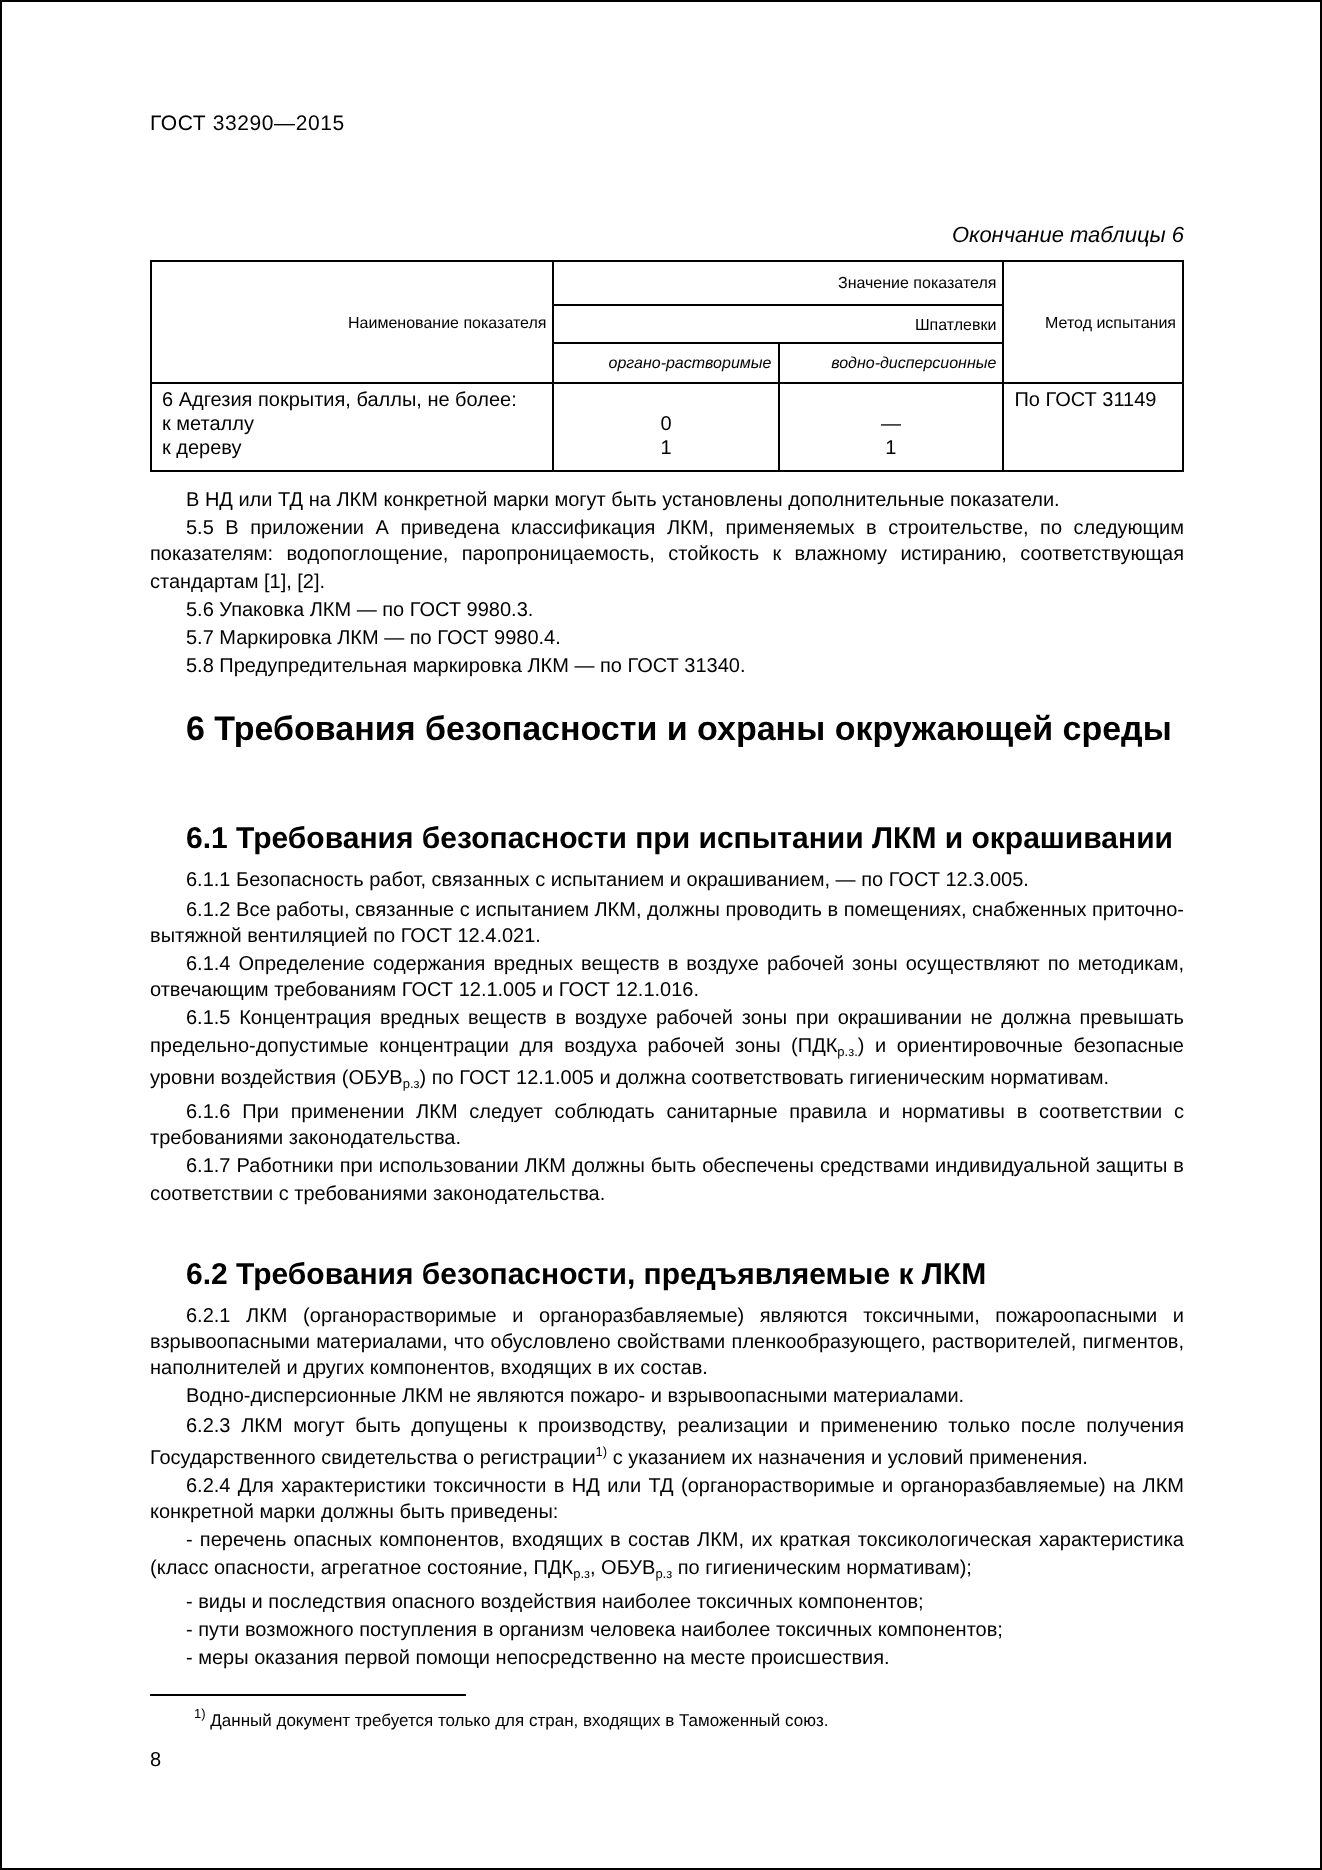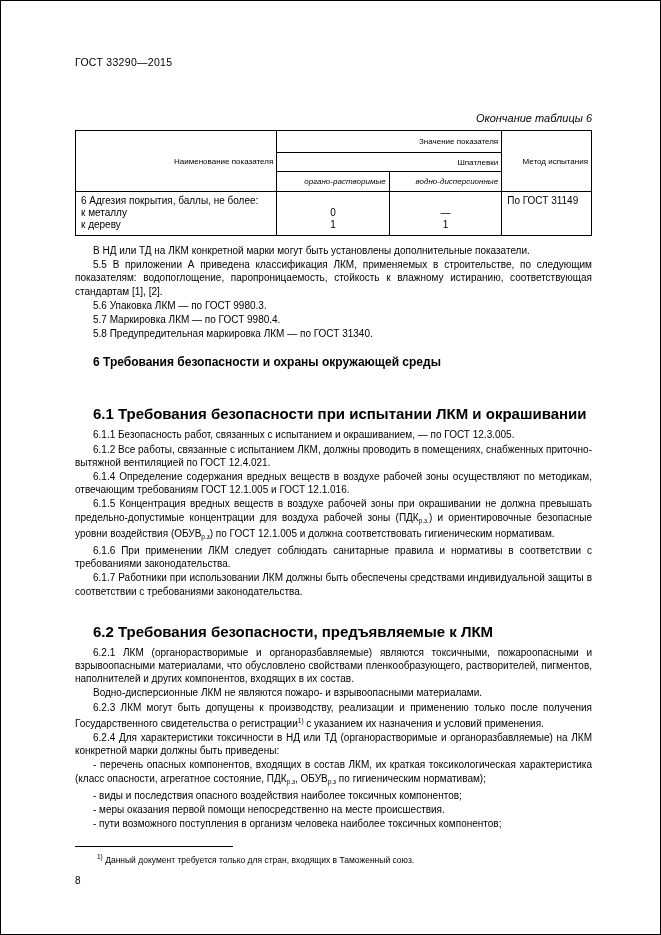"6 Требования безопасности и охраны" .heading { font-size: 12px -> 17px }
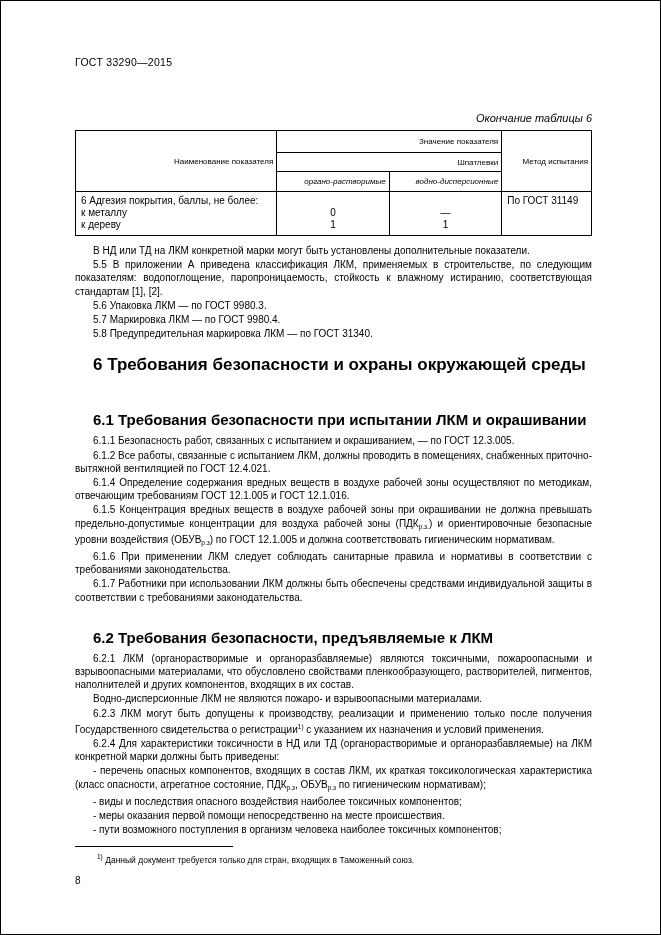"- меры оказания первой помощи" p.para { order: before "- пути возможного поступления в" -> after "- пути возможного поступления в" }
